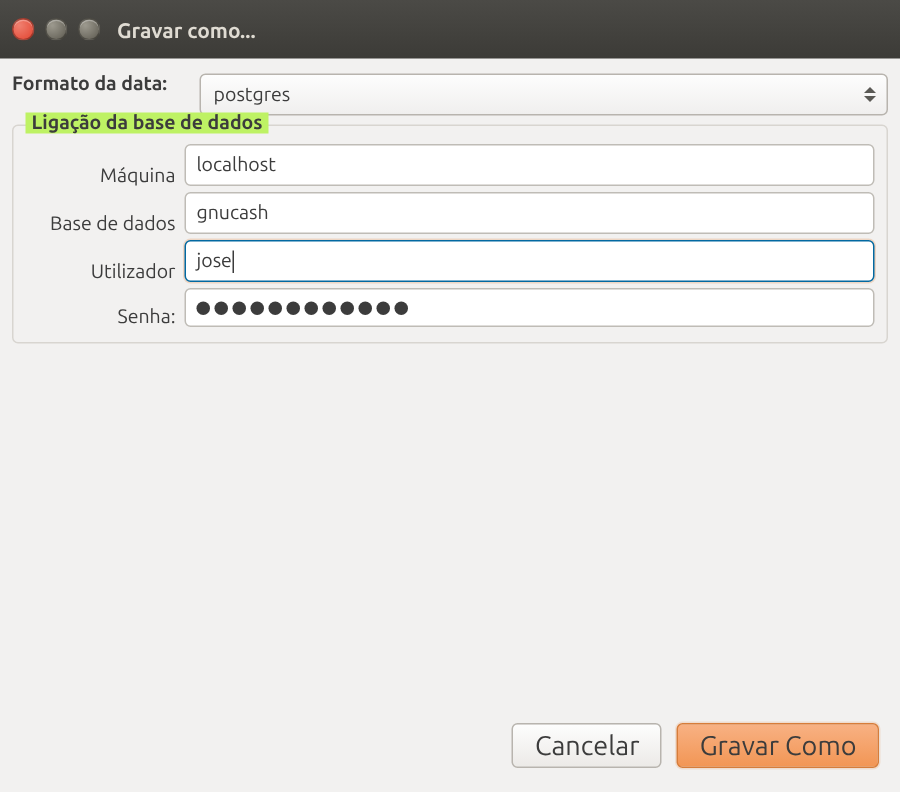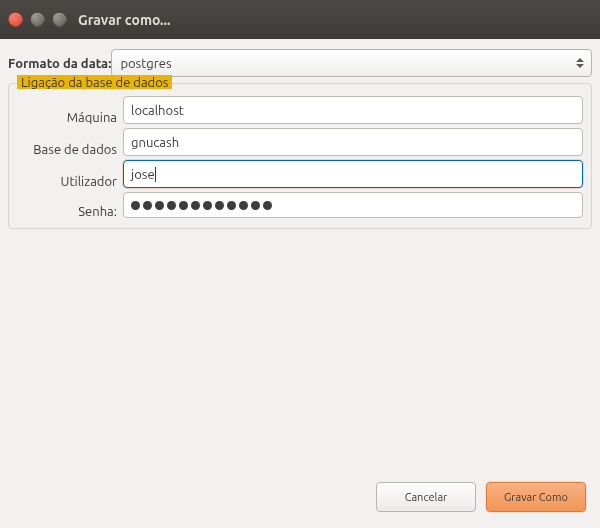"Formato da data:" .row { align-items: center -> flex-start; gap: 0 -> 22px }
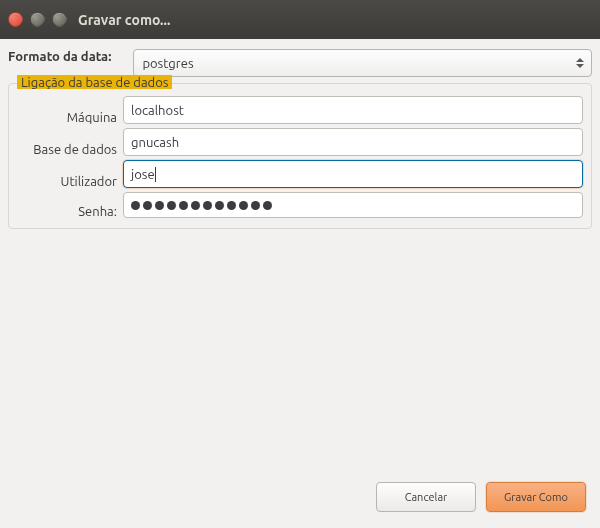"Ligação da base de dados" .legend { background: #eab308 -> #bef264; font-weight: none -> bold }
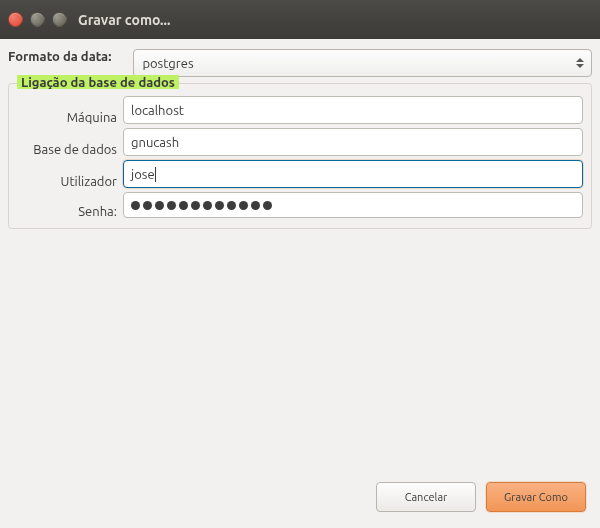"Cancelar" .btn { font-size: 11px -> 18px }
